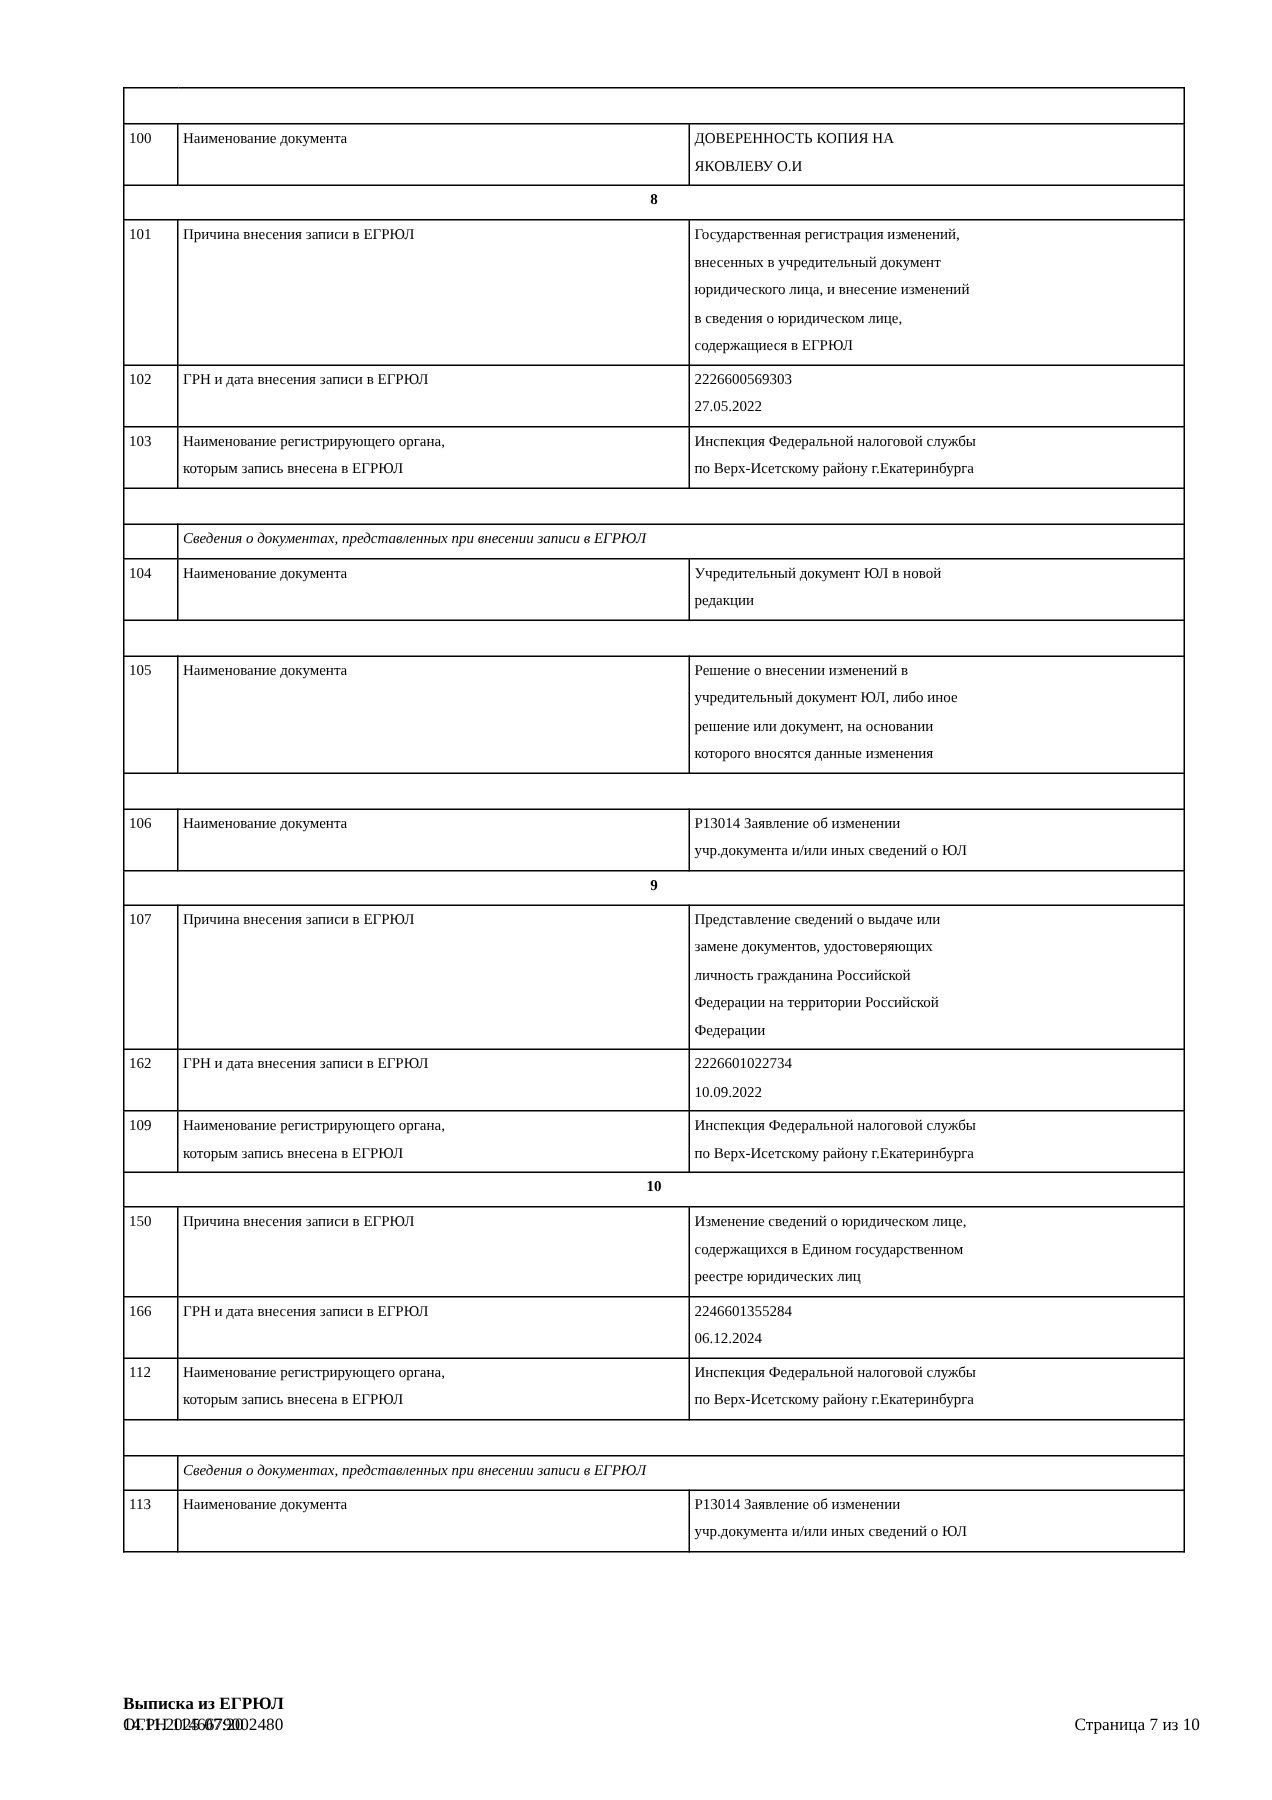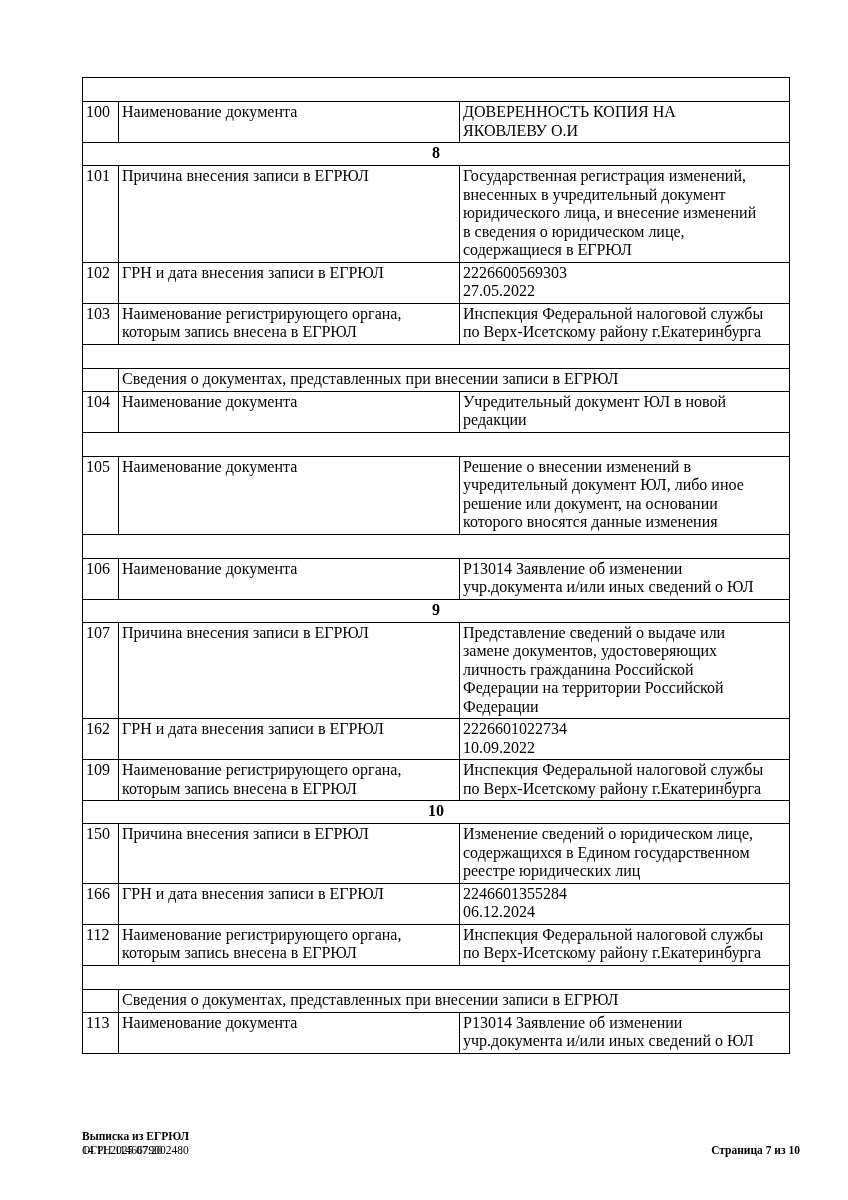"100" table.doc-table { font-size: 16px -> 10px; top: 77px -> 58px }
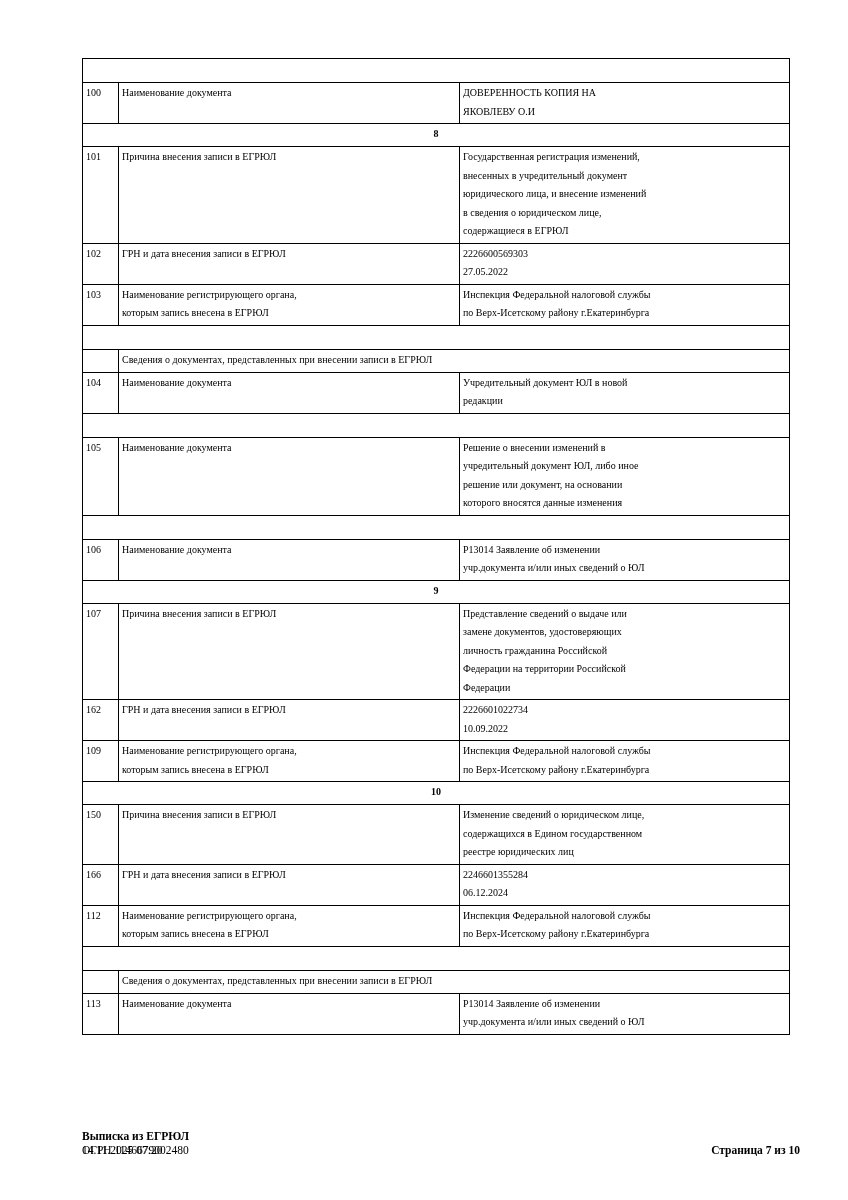"Сведения о документах, представленных" tr.row-section-header td { font-style: none -> italic }
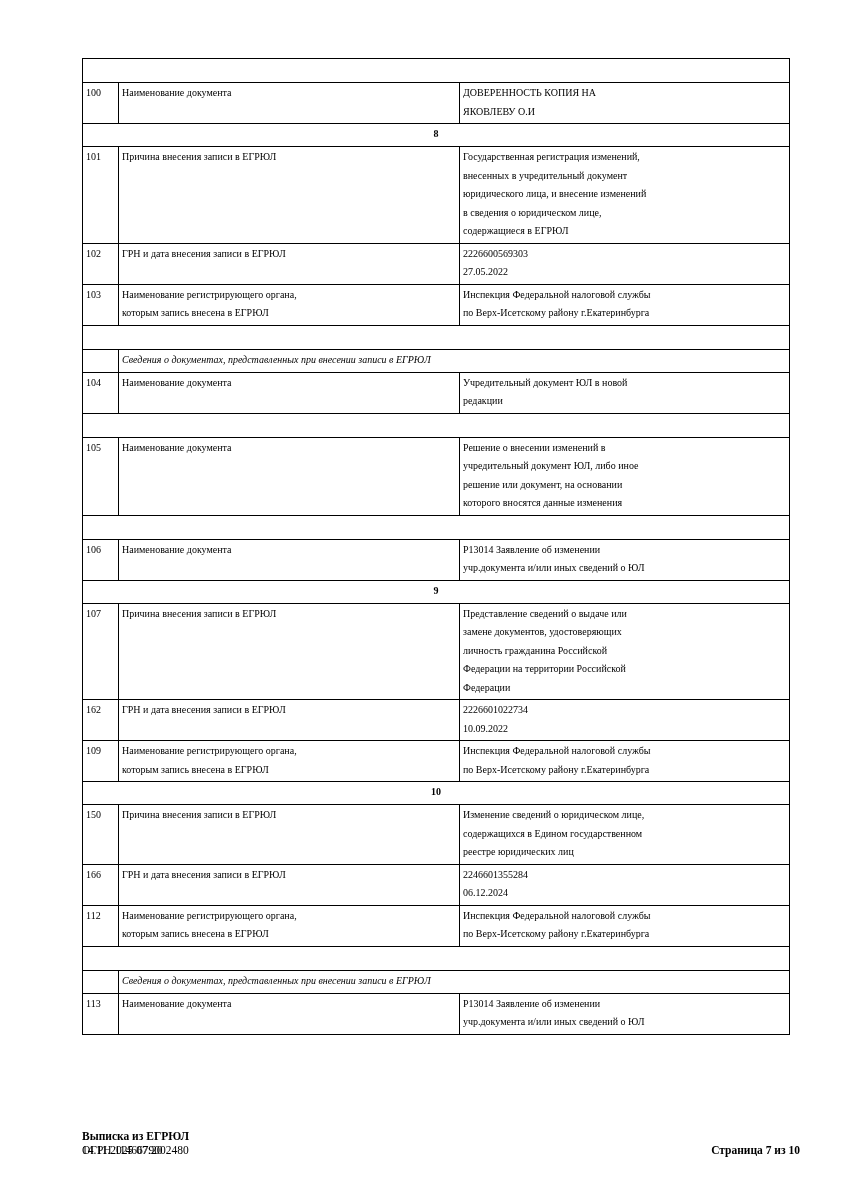"Страница 7 из 10" .footer-right { font-weight: bold -> none }
